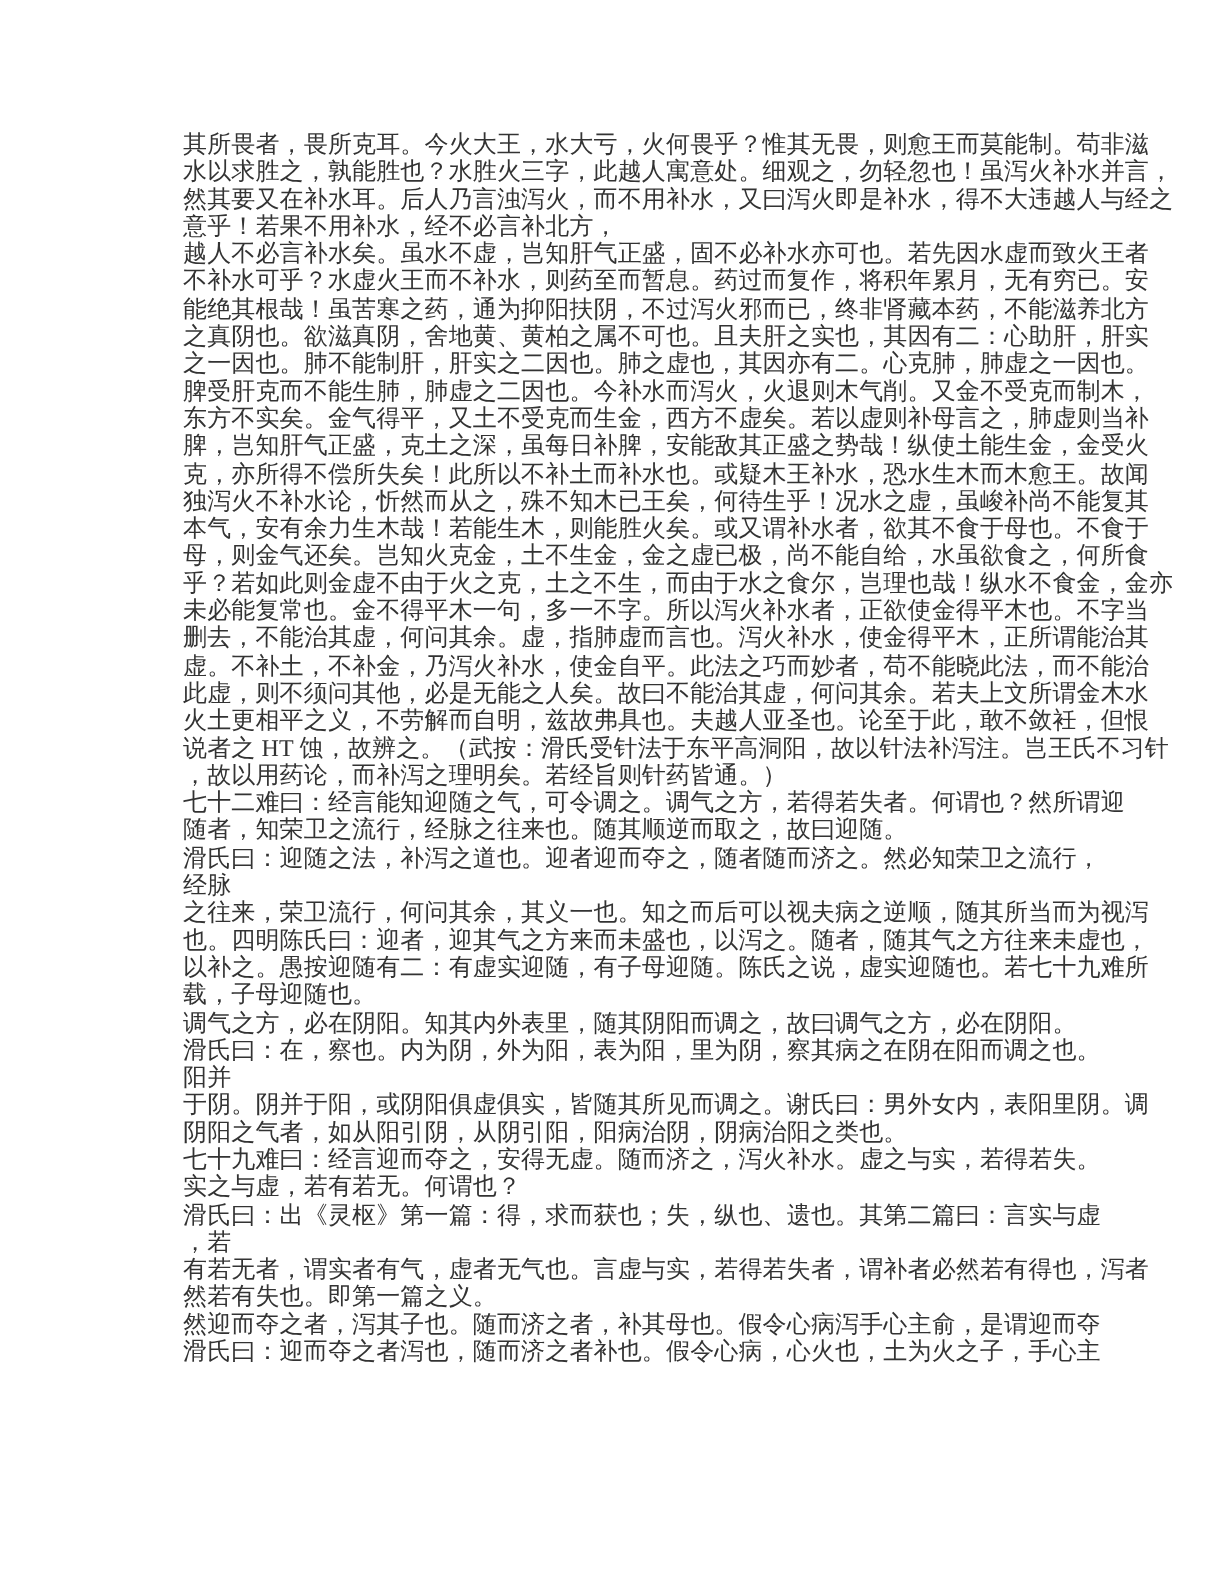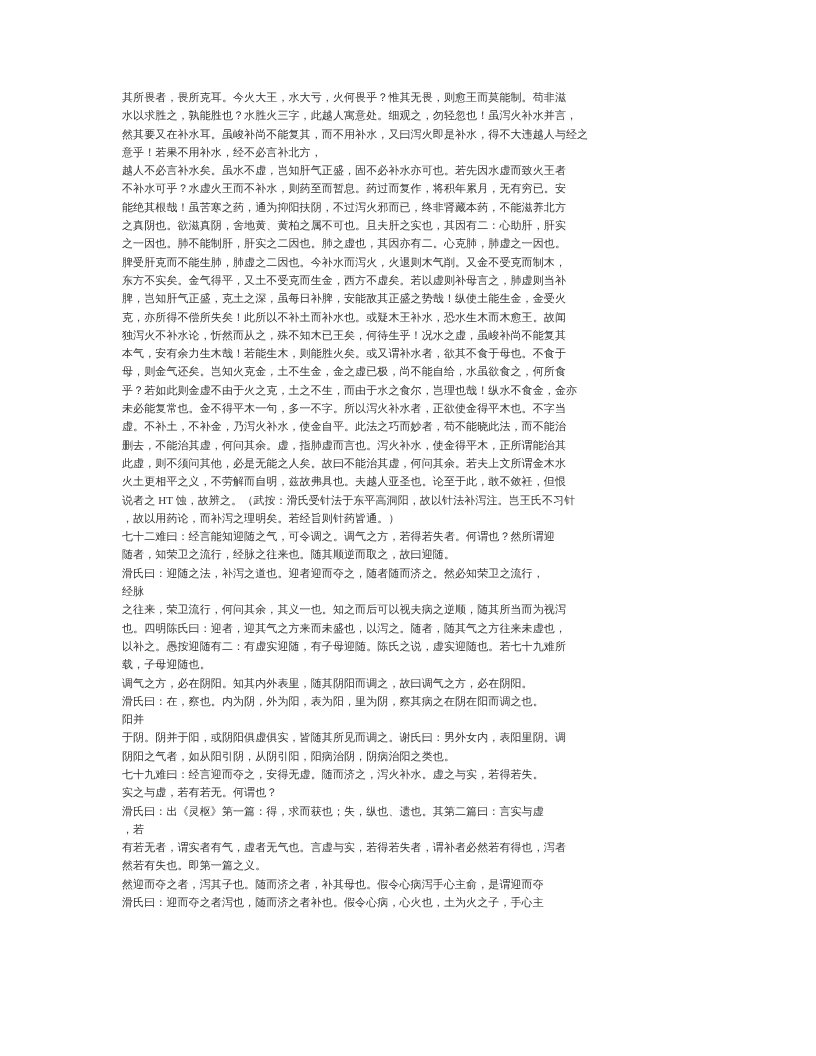"其所畏者，畏所克耳。今火大王，水大亏，火何畏乎？惟其无畏，则愈王而莫能制。苟非滋" .text-line { font-size: 11px -> 16px }
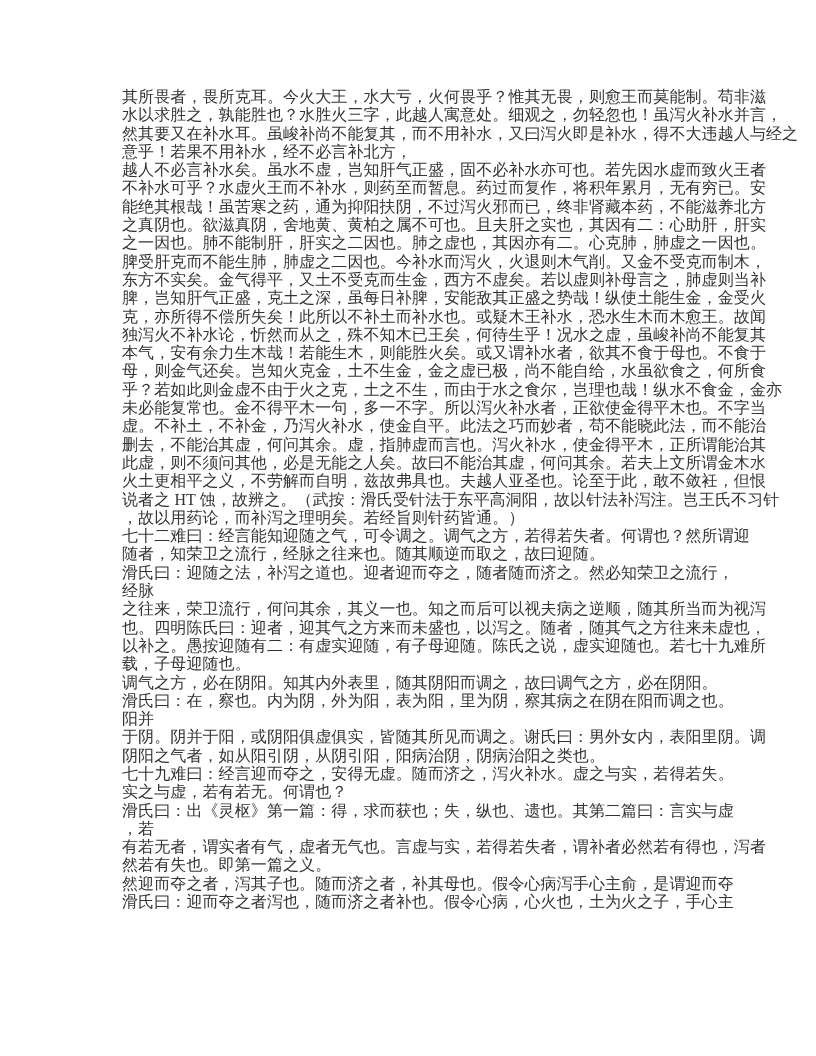"然其要又在补水耳。虽峻补尚不能复其，而不用补水，又曰泻火即是补水，得不大违越人与" div.text-line { text: 虽峻补尚不能复其 -> 后人乃言浊泻火 }
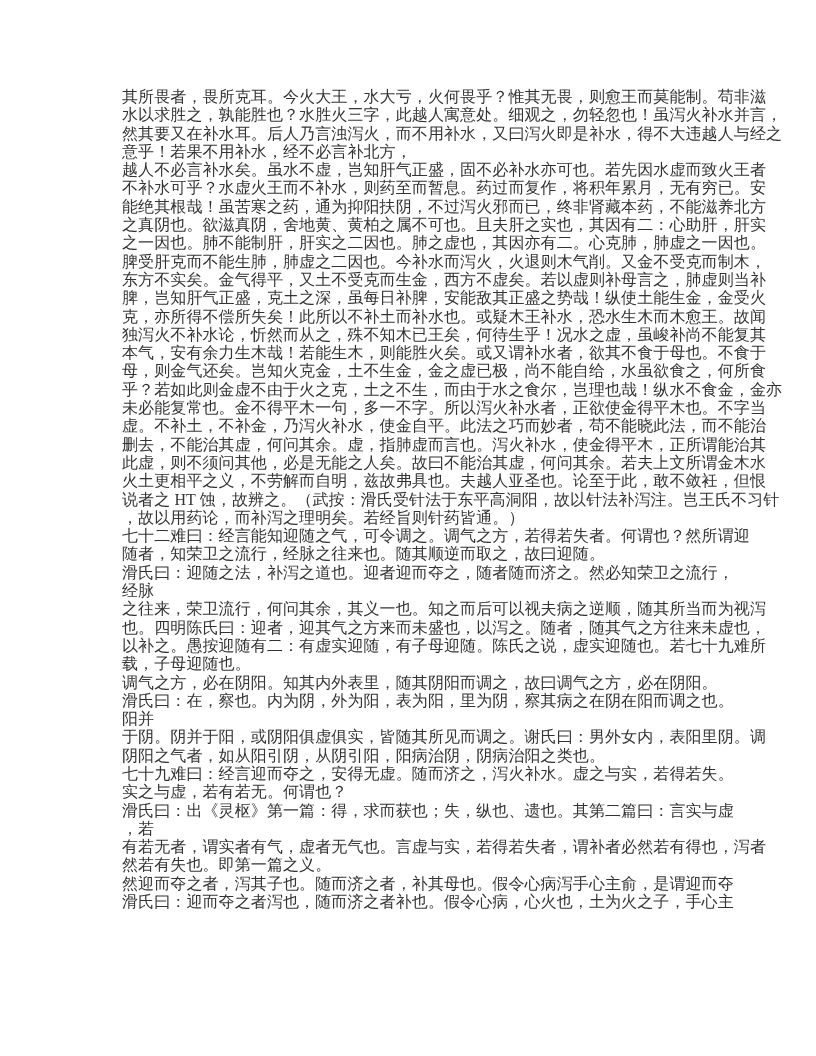"虚。不补土，不补金，乃泻火补水，使金自平。此法之巧而妙者，苟不能晓此法，而不能治" div.text-line { order: before "删去，不能治其虚，何问其余。虚，指肺虚而言也。泻火补水，使金得平木，正所谓能治其" -> after "删去，不能治其虚，何问其余。虚，指肺虚而言也。泻火补水，使金得平木，正所谓能治其" }
